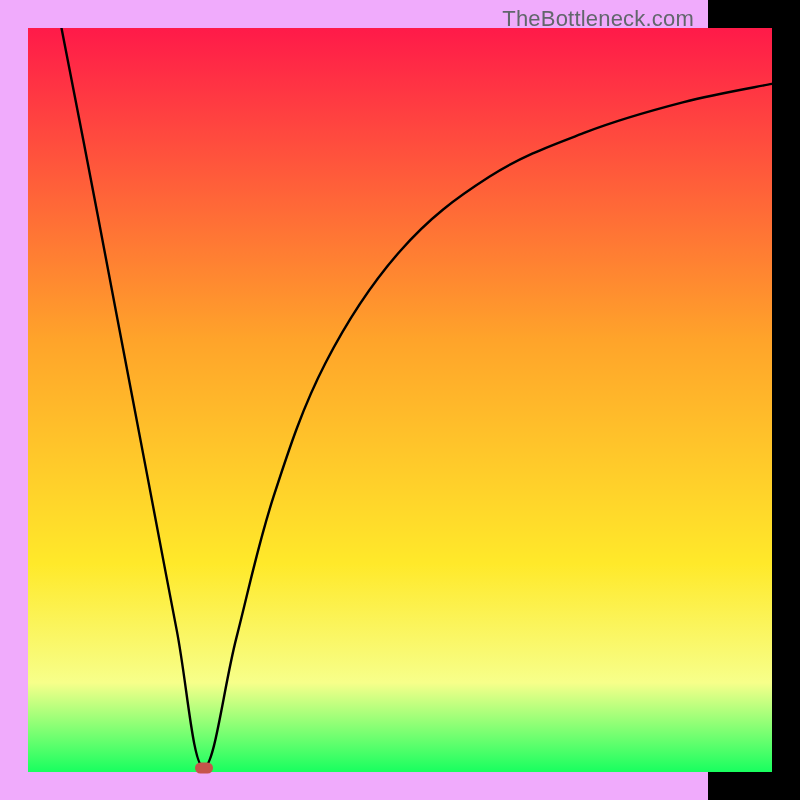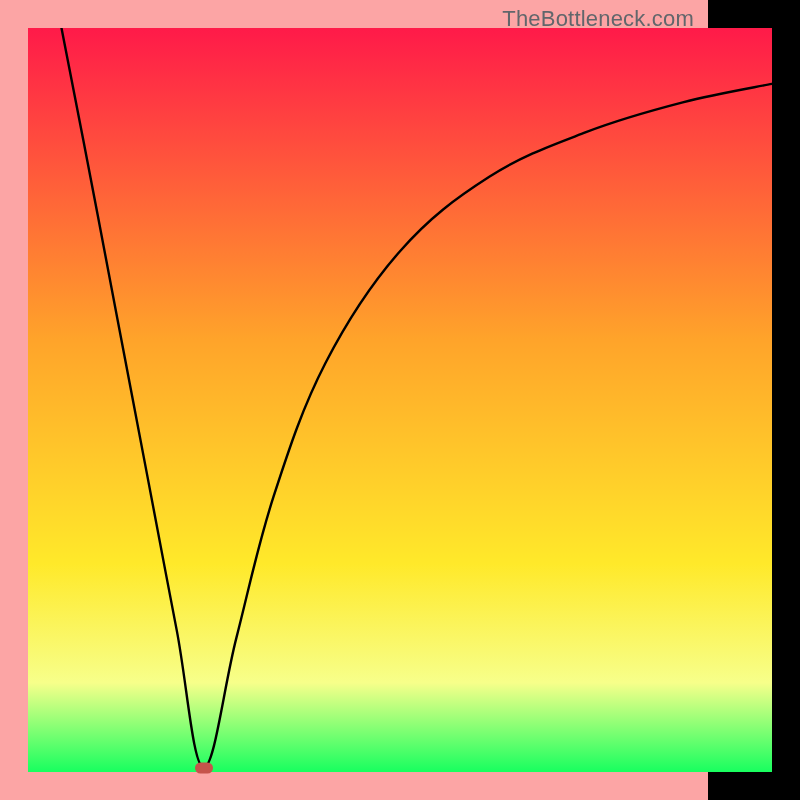"TheBottleneck.com" .frame { background: #fca5a5 -> #f0abfc }
